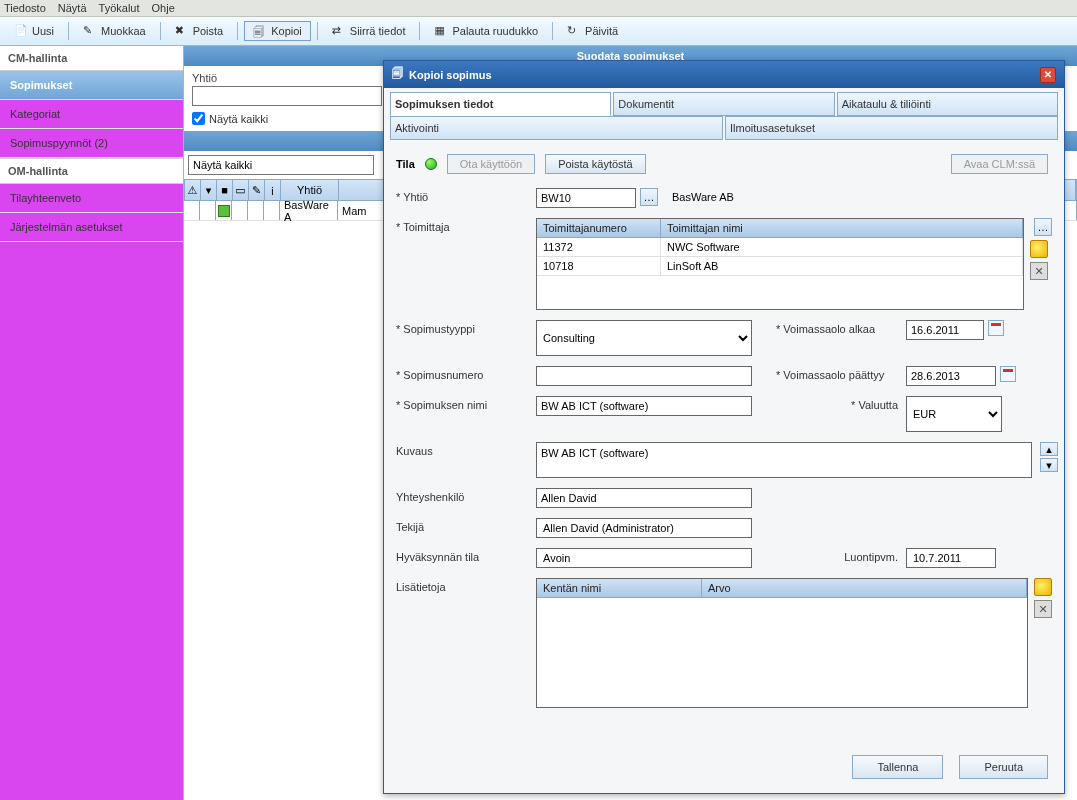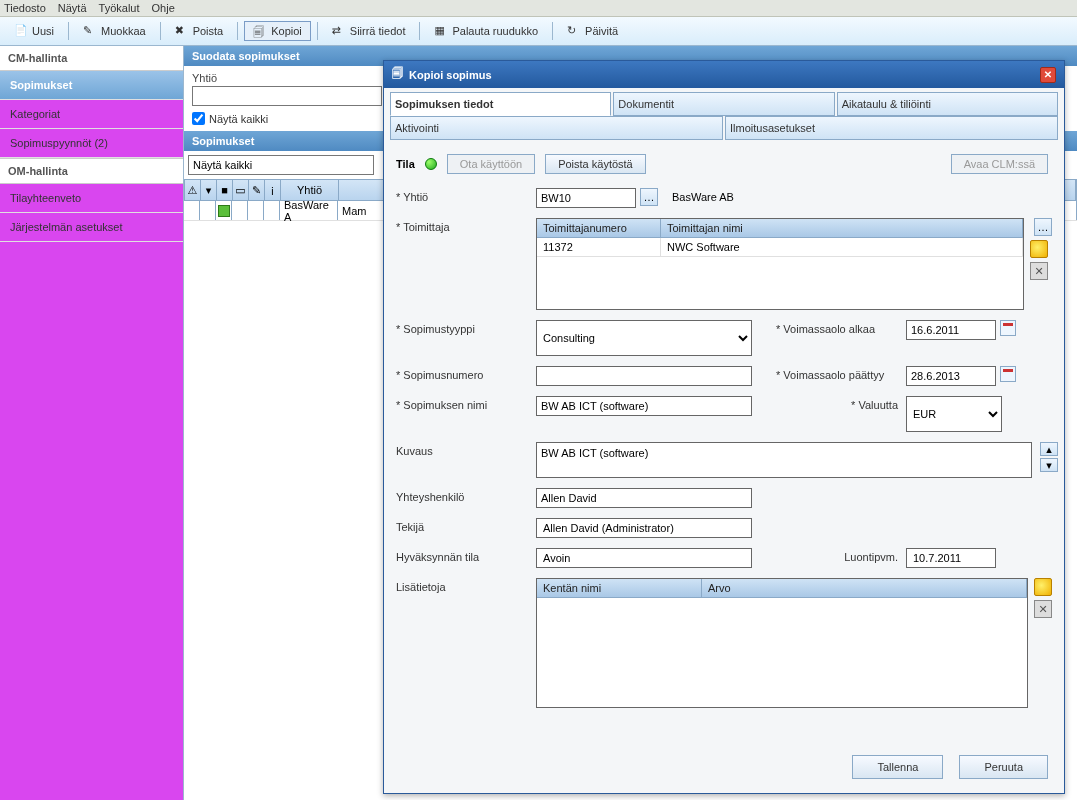"Suodata sopimukset" .panel-hdr { text-align: none -> center }
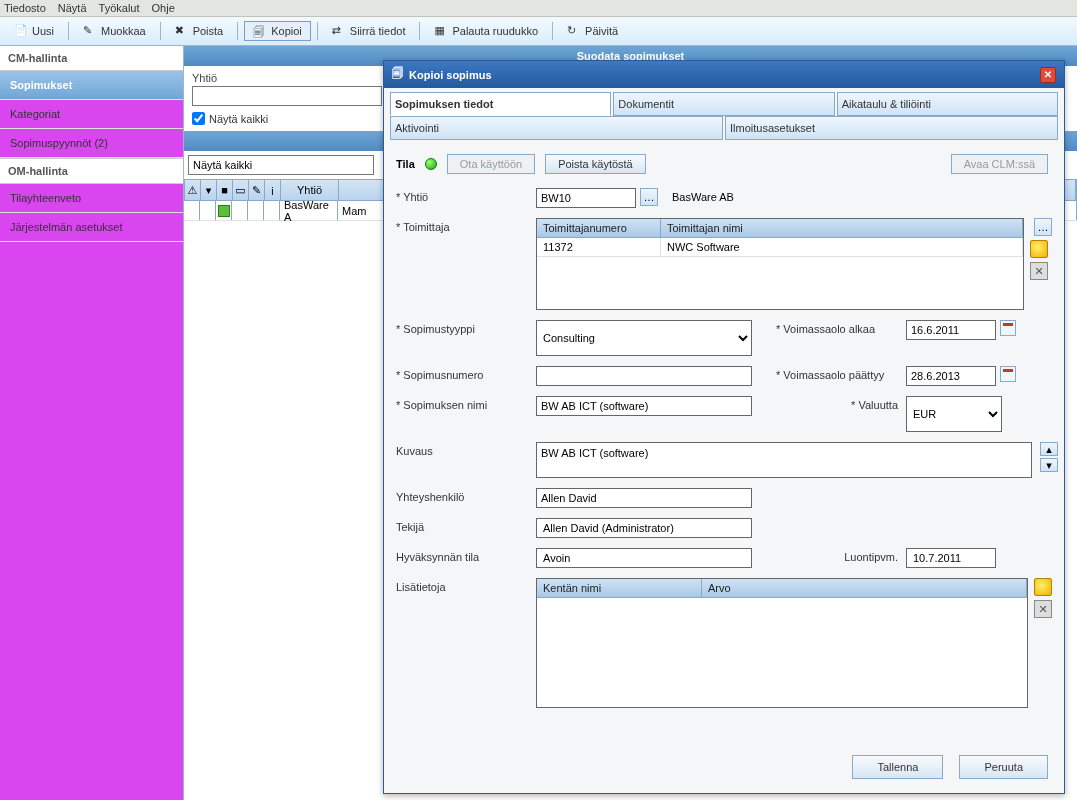"10718" div.mt-row { html: none -> <div> <div>10718</div> <div>LinSoft AB</div> </div> }
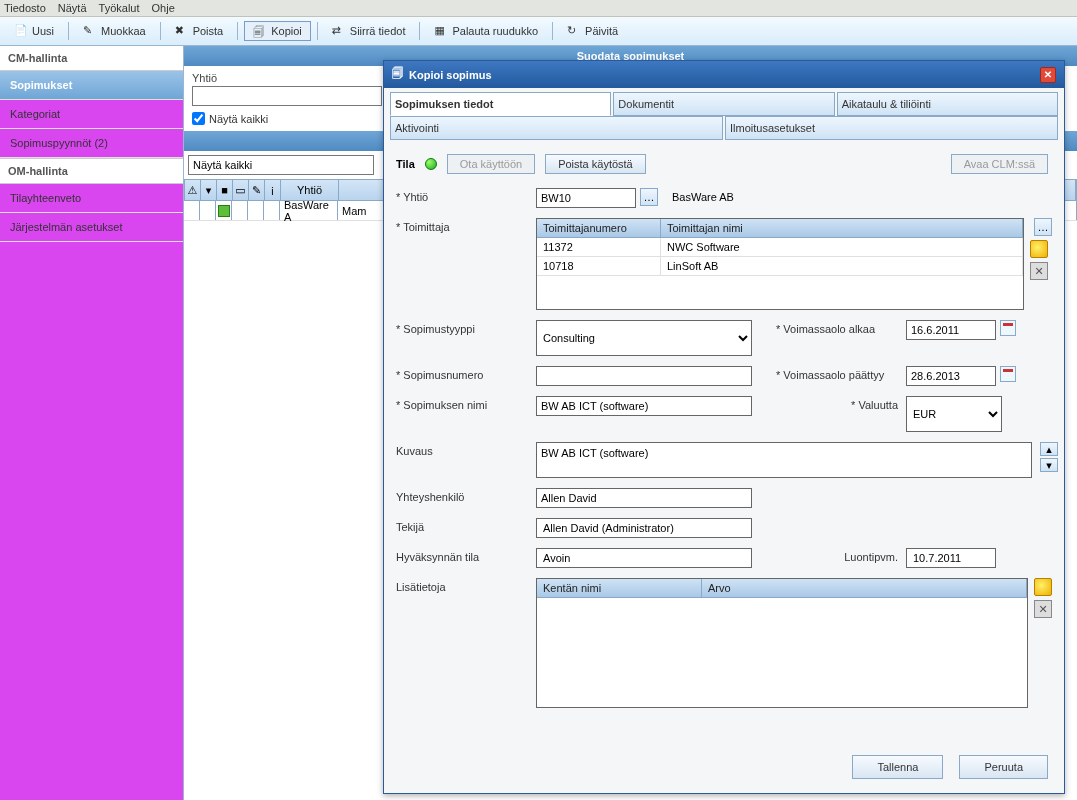"16.6.2011" input.fi-txt { width: 90px -> 78px }
